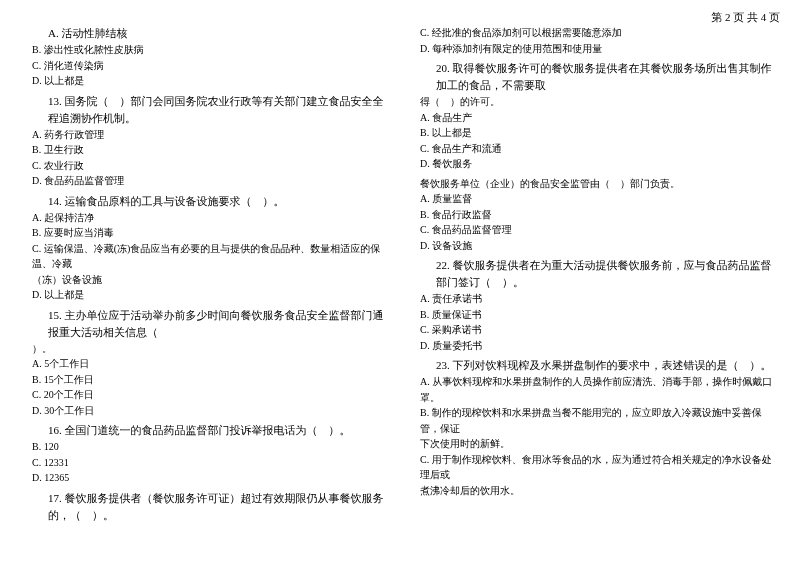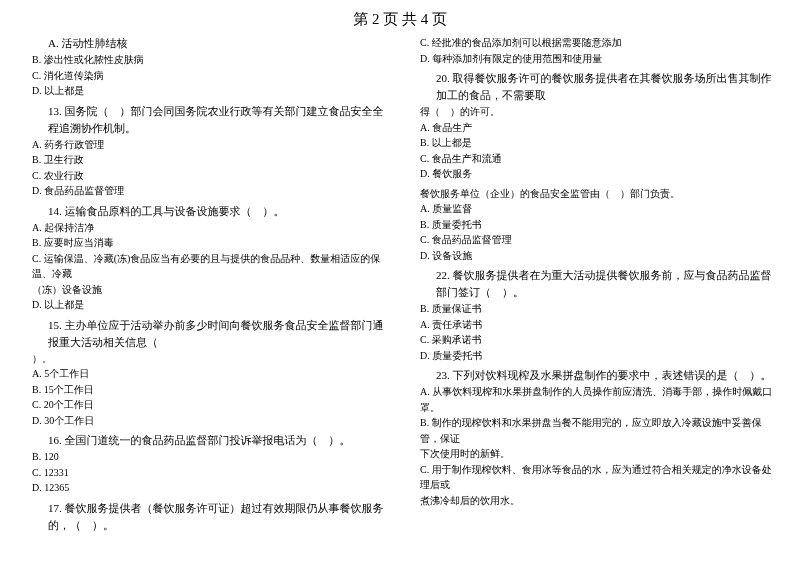"第 2 页 共 4" p { font-size: 15px -> 11px; margin-bottom: 6px -> 0; text-align: center -> right }
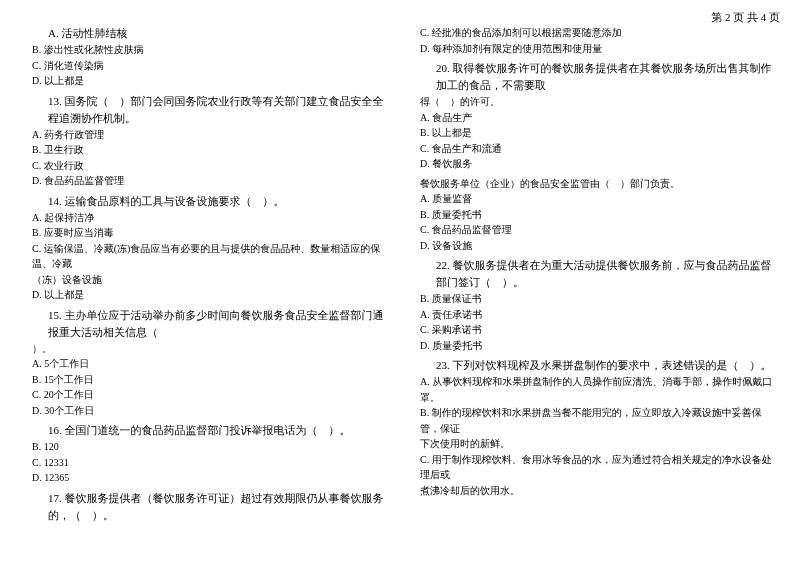"B. 质量委托书" p.option { text: 质量委托书 -> 食品行政监督 }
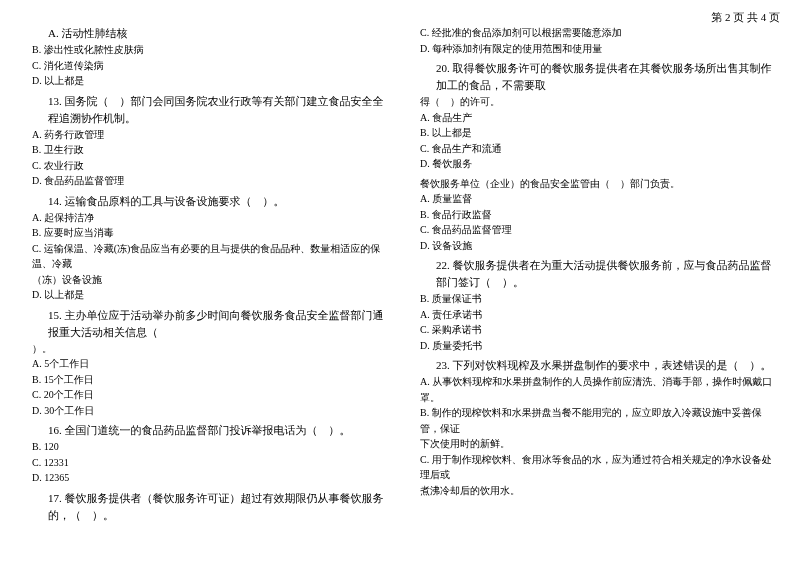"B. 质量保证书" p.option { order: before "A. 责任承诺书" -> after "A. 责任承诺书" }
